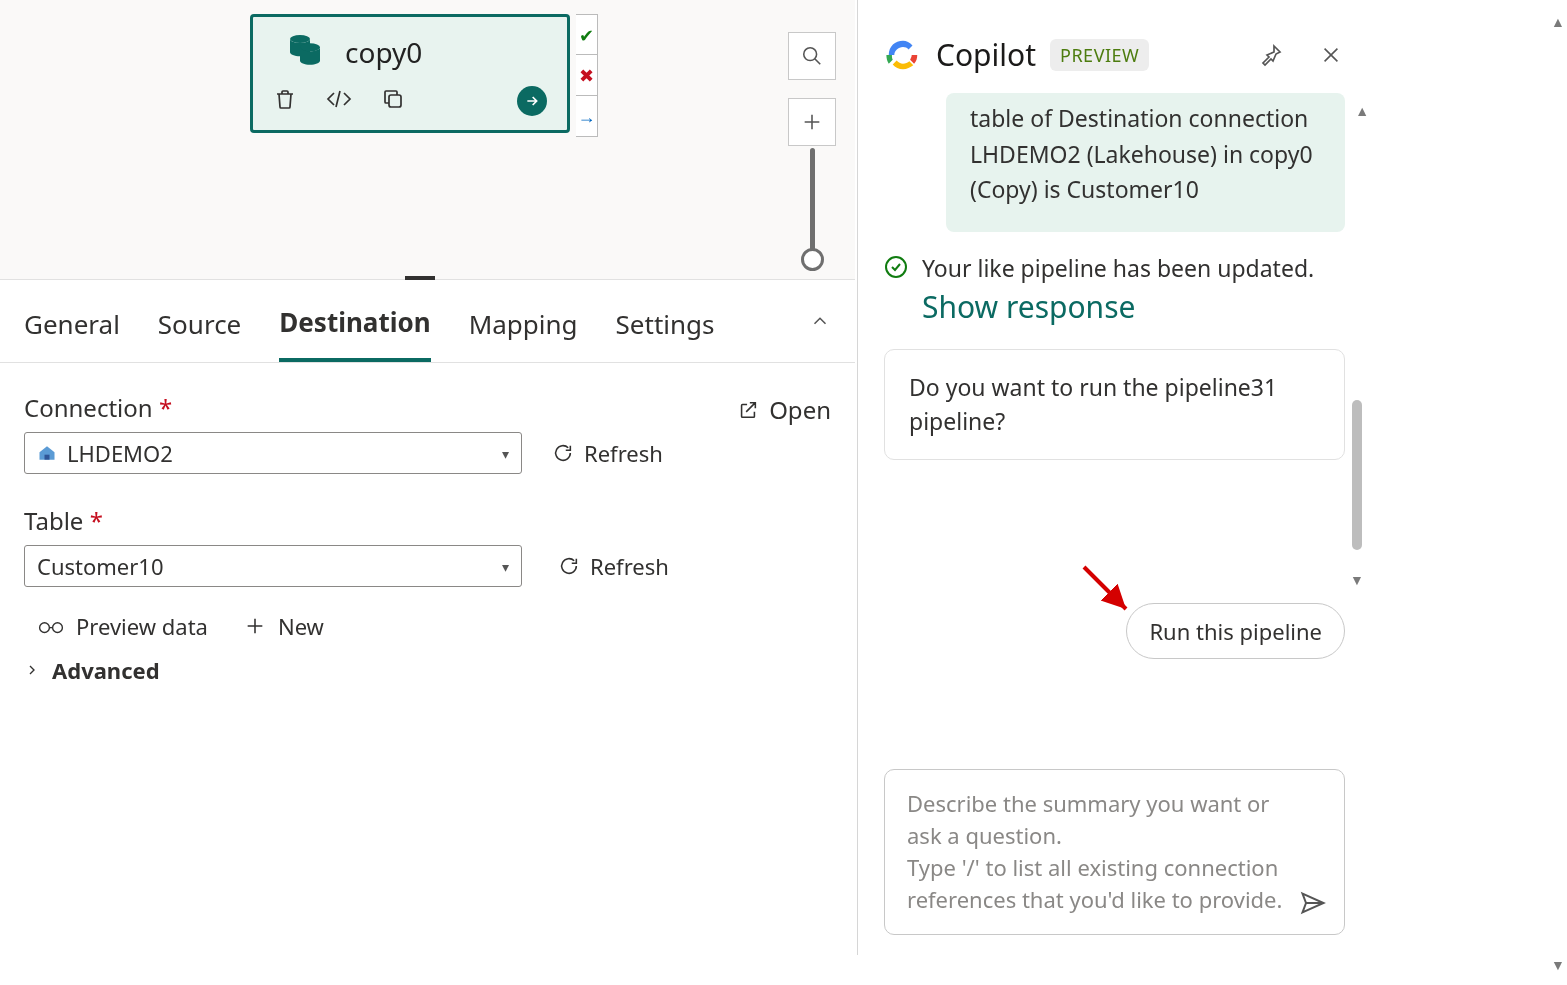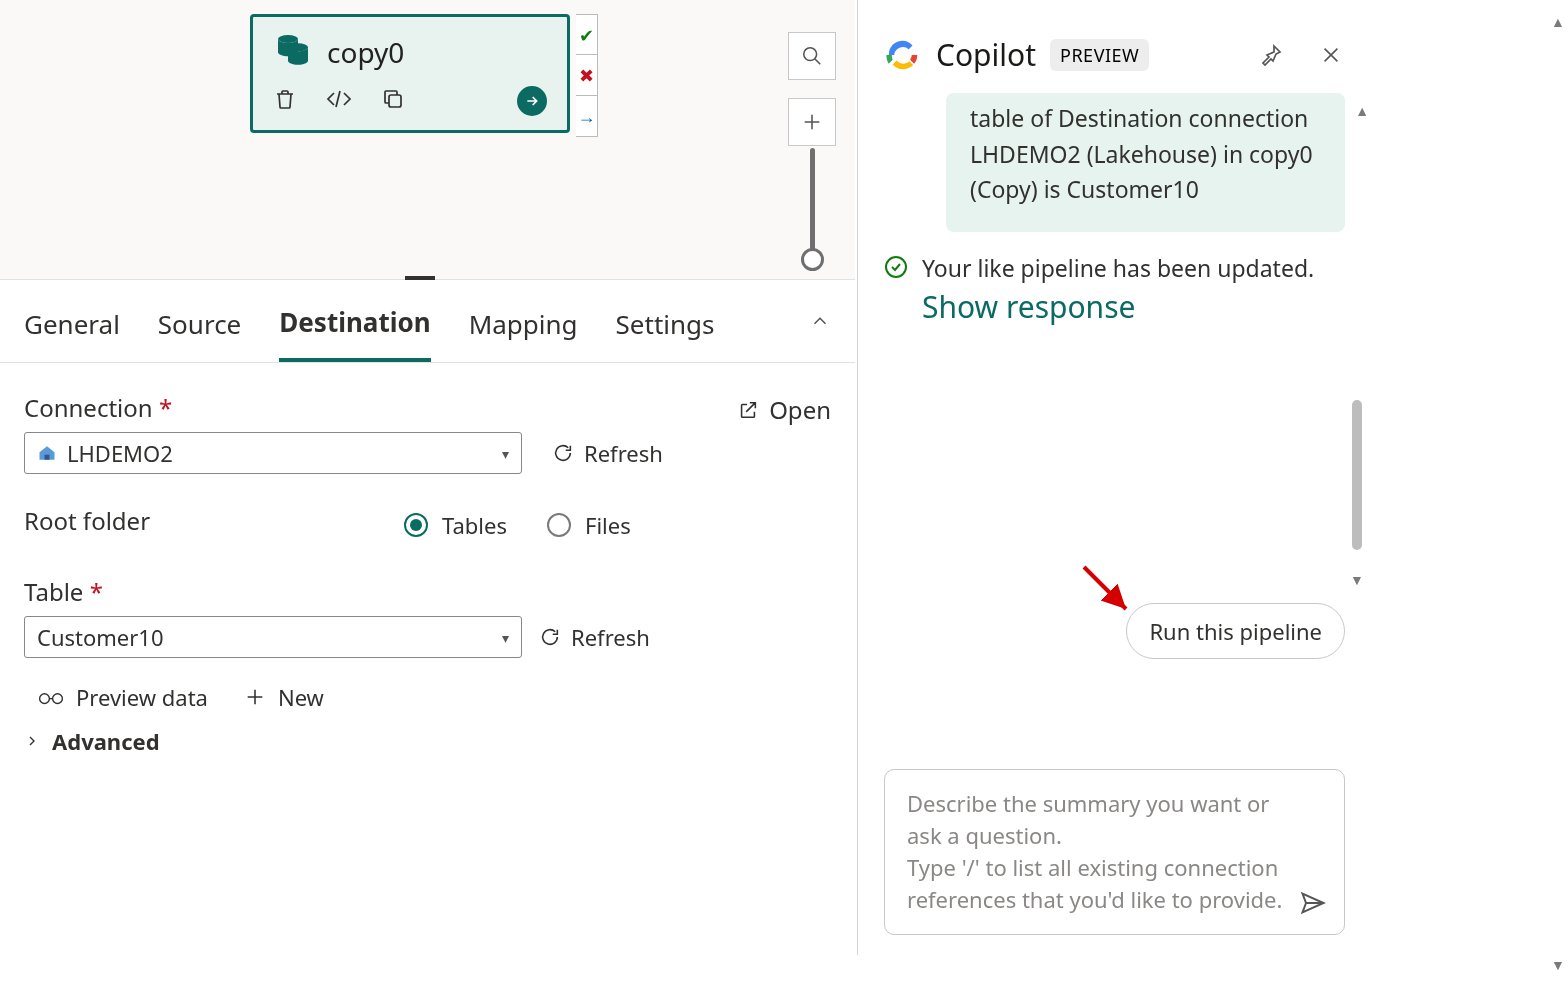"copy0" .activity-row1 { gap: 14px -> 20px; padding: 12px 20px 8px 20px -> 12px 20px 8px 32px }
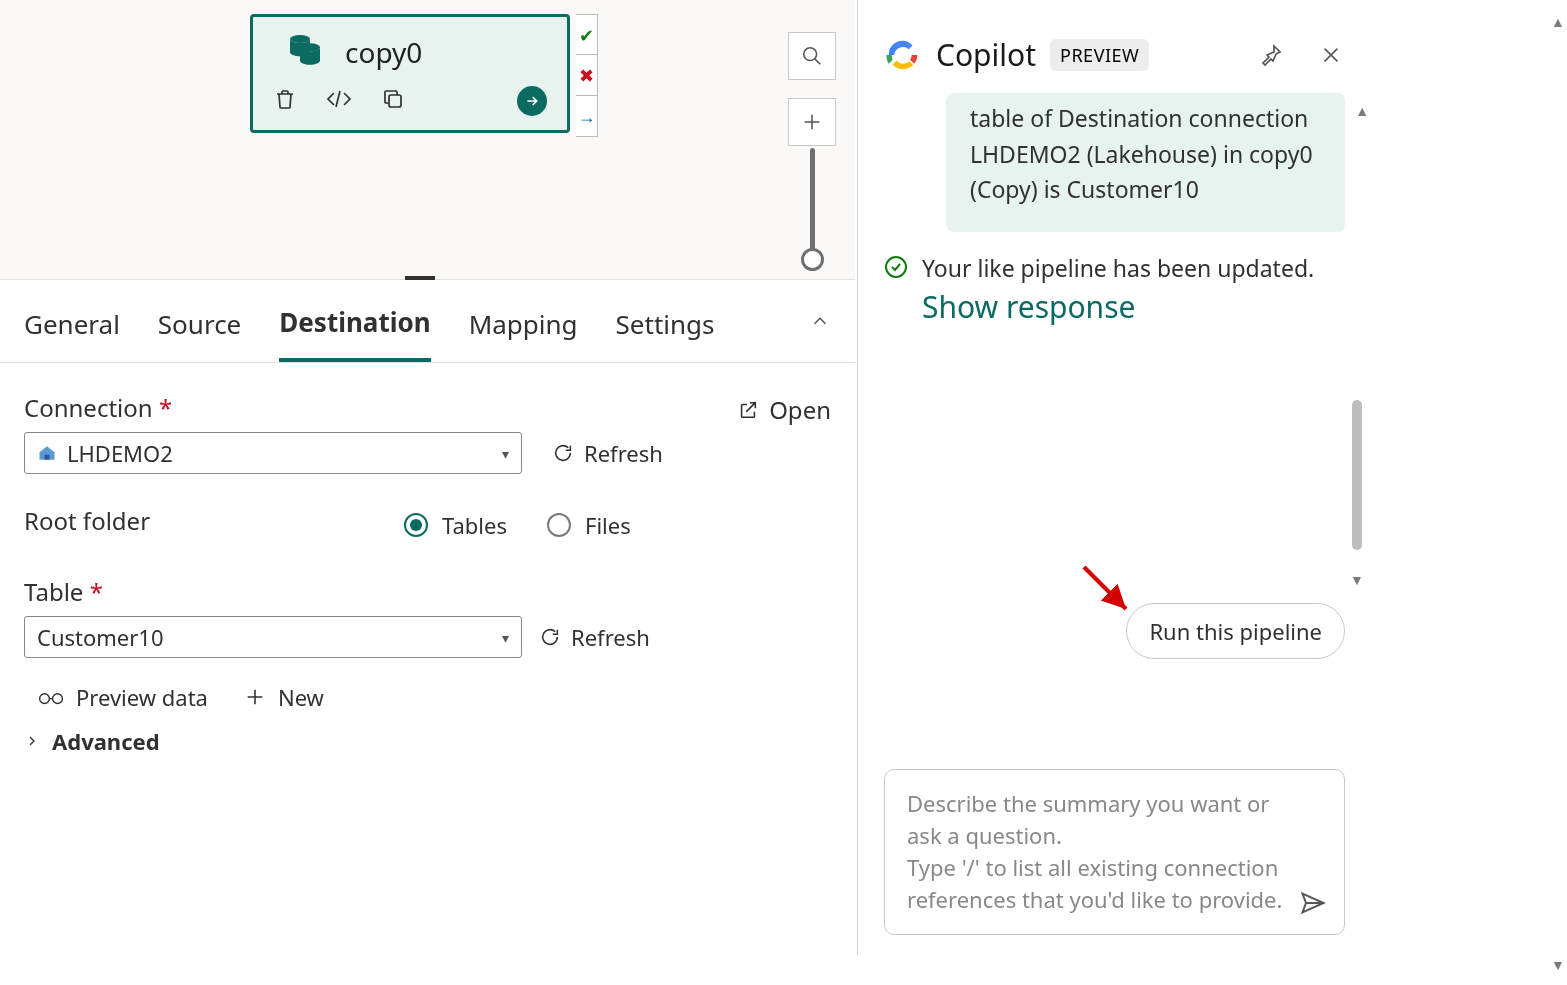"PREVIEW" .cp-badge { color: #000000 -> #4d7c0f }
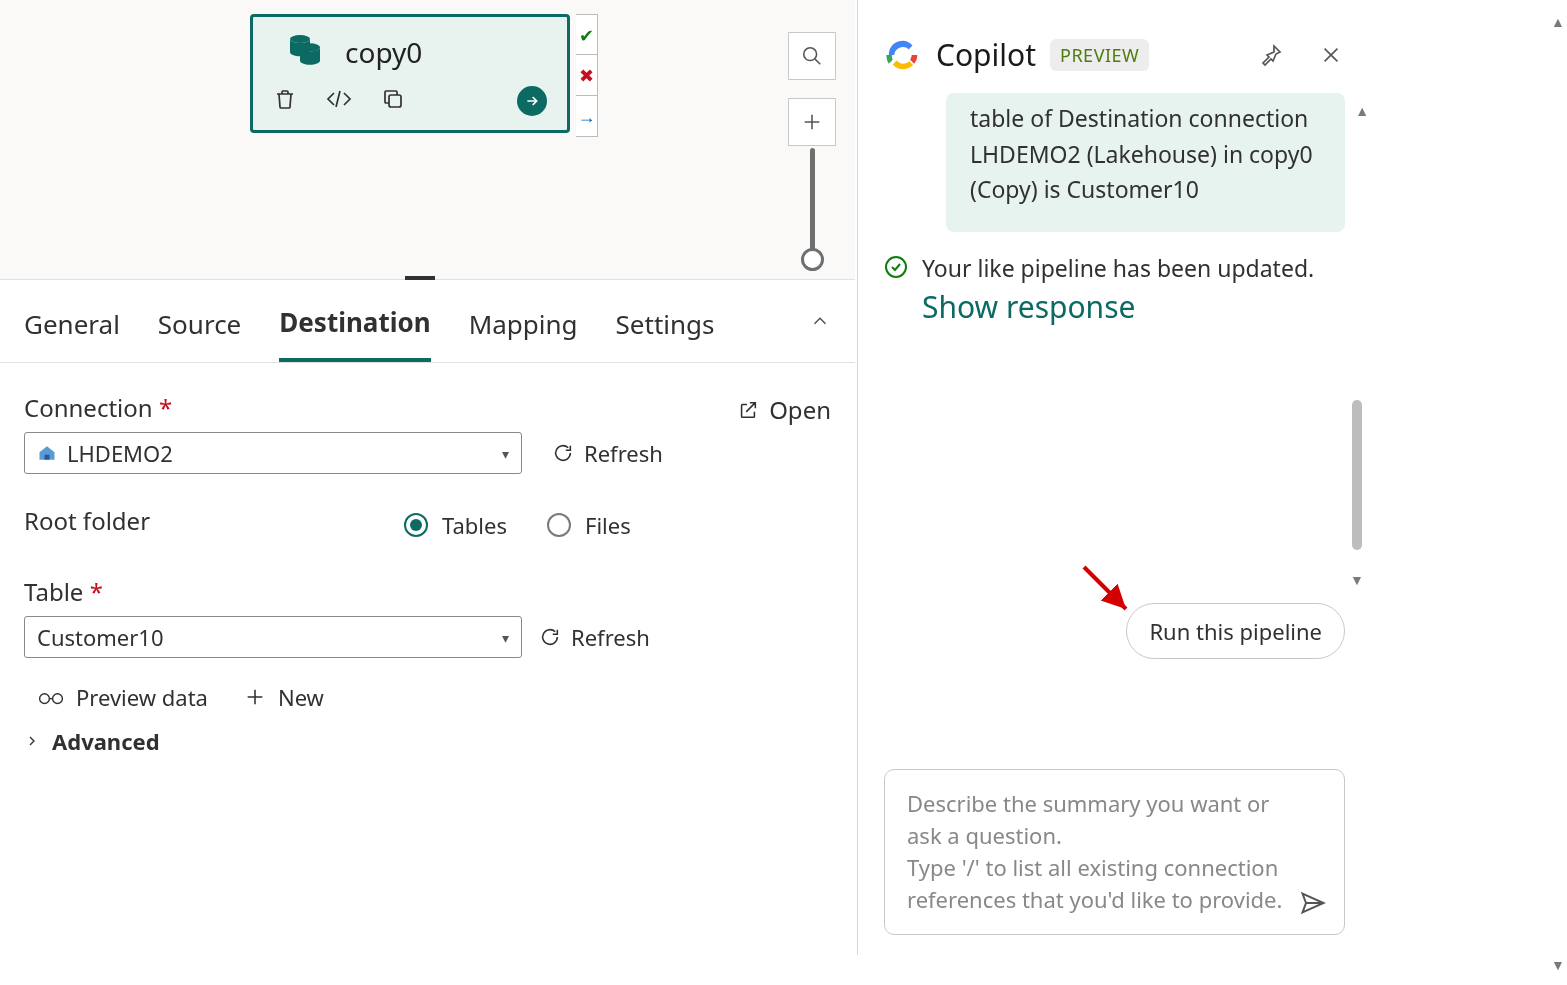"Do you want to run" div.white-card { html: none -> <div> <span>Do you want to run the pipeline31 pipeline?</span> </div> }
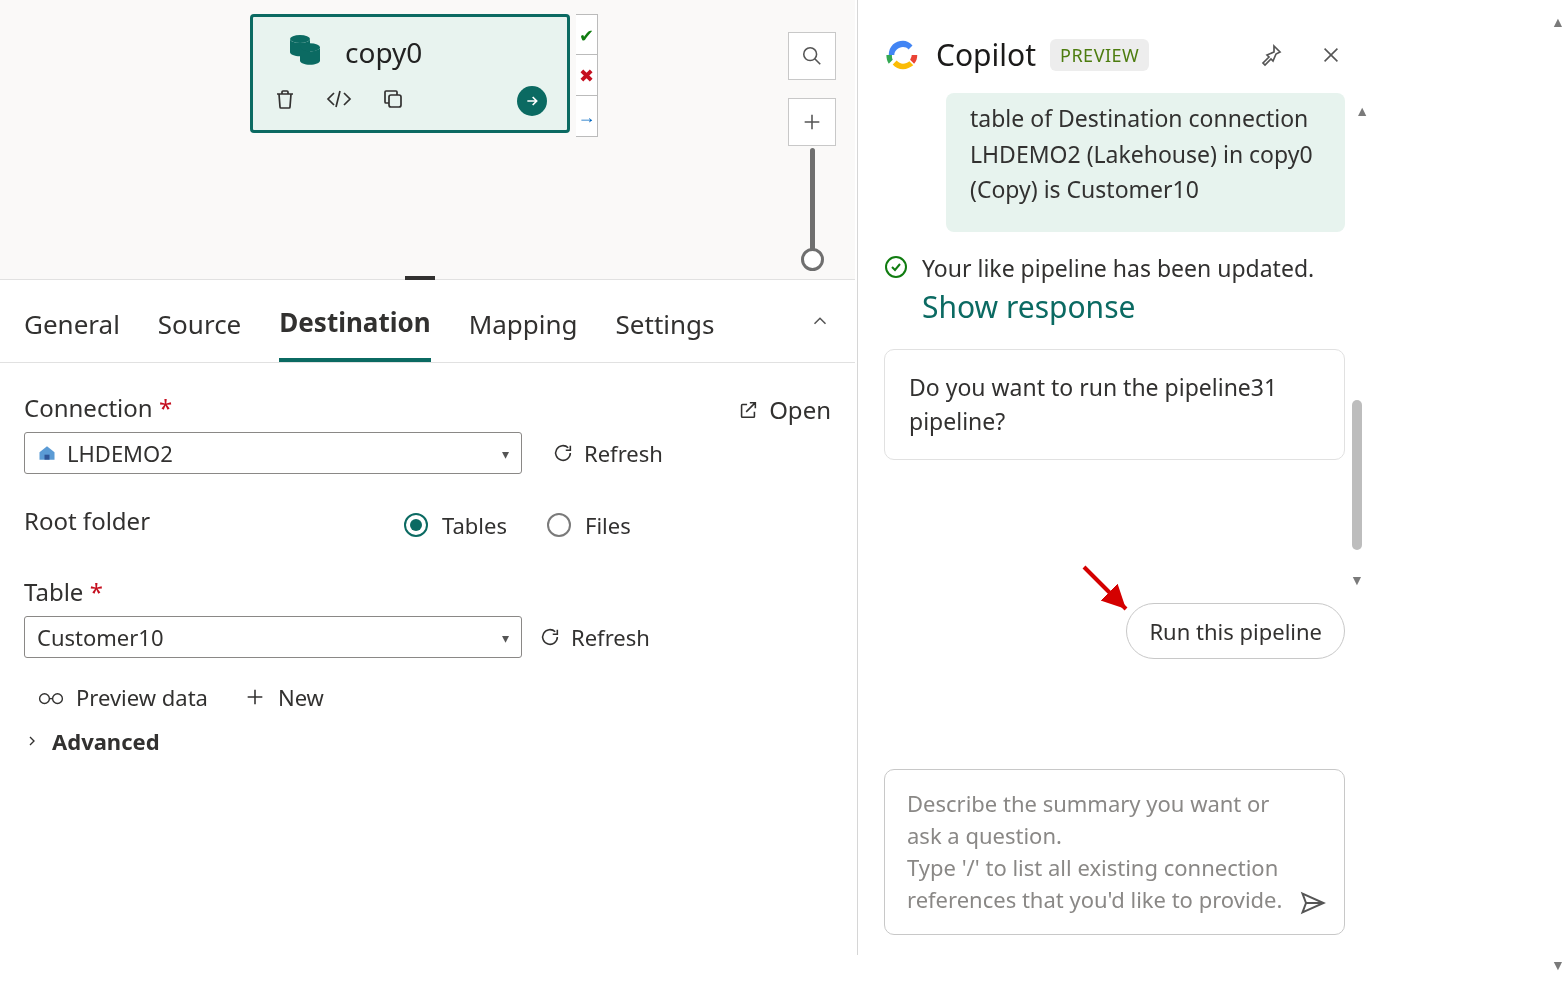"Root folder" div.row { html: <div> <div>Root folder</div> <div> <label> <span></span> <span>Tables</span> </label> <label> <span></span> <span>Files</span> </label> </div> </div> -> none }
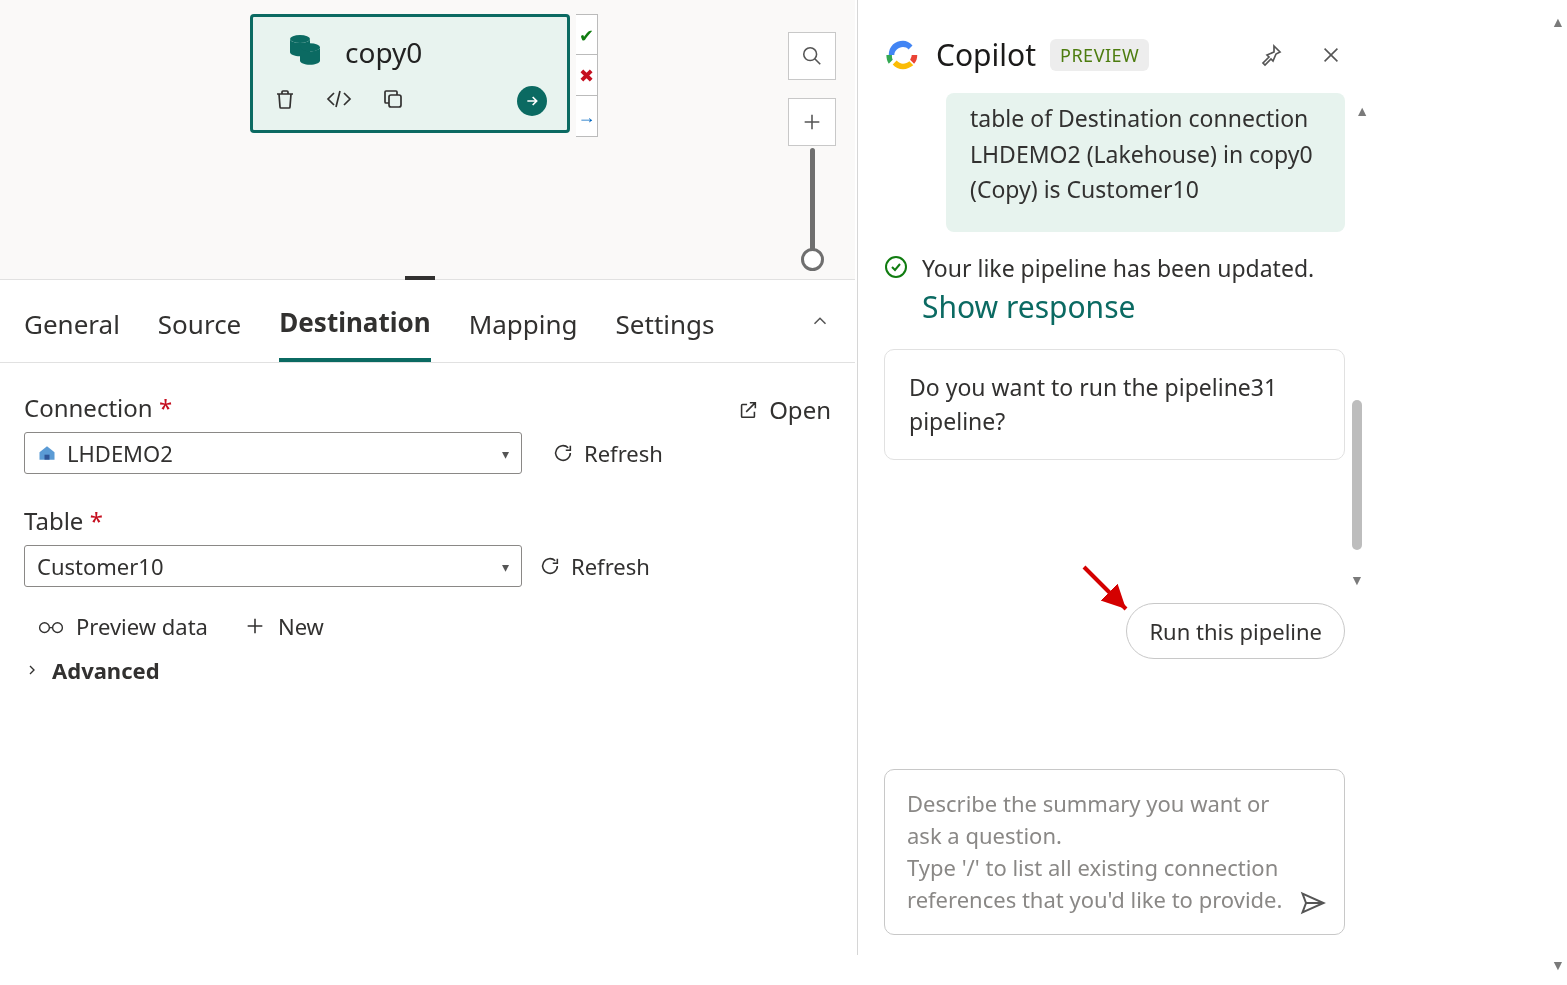"Customer10" div { gap: 17px -> 36px }
